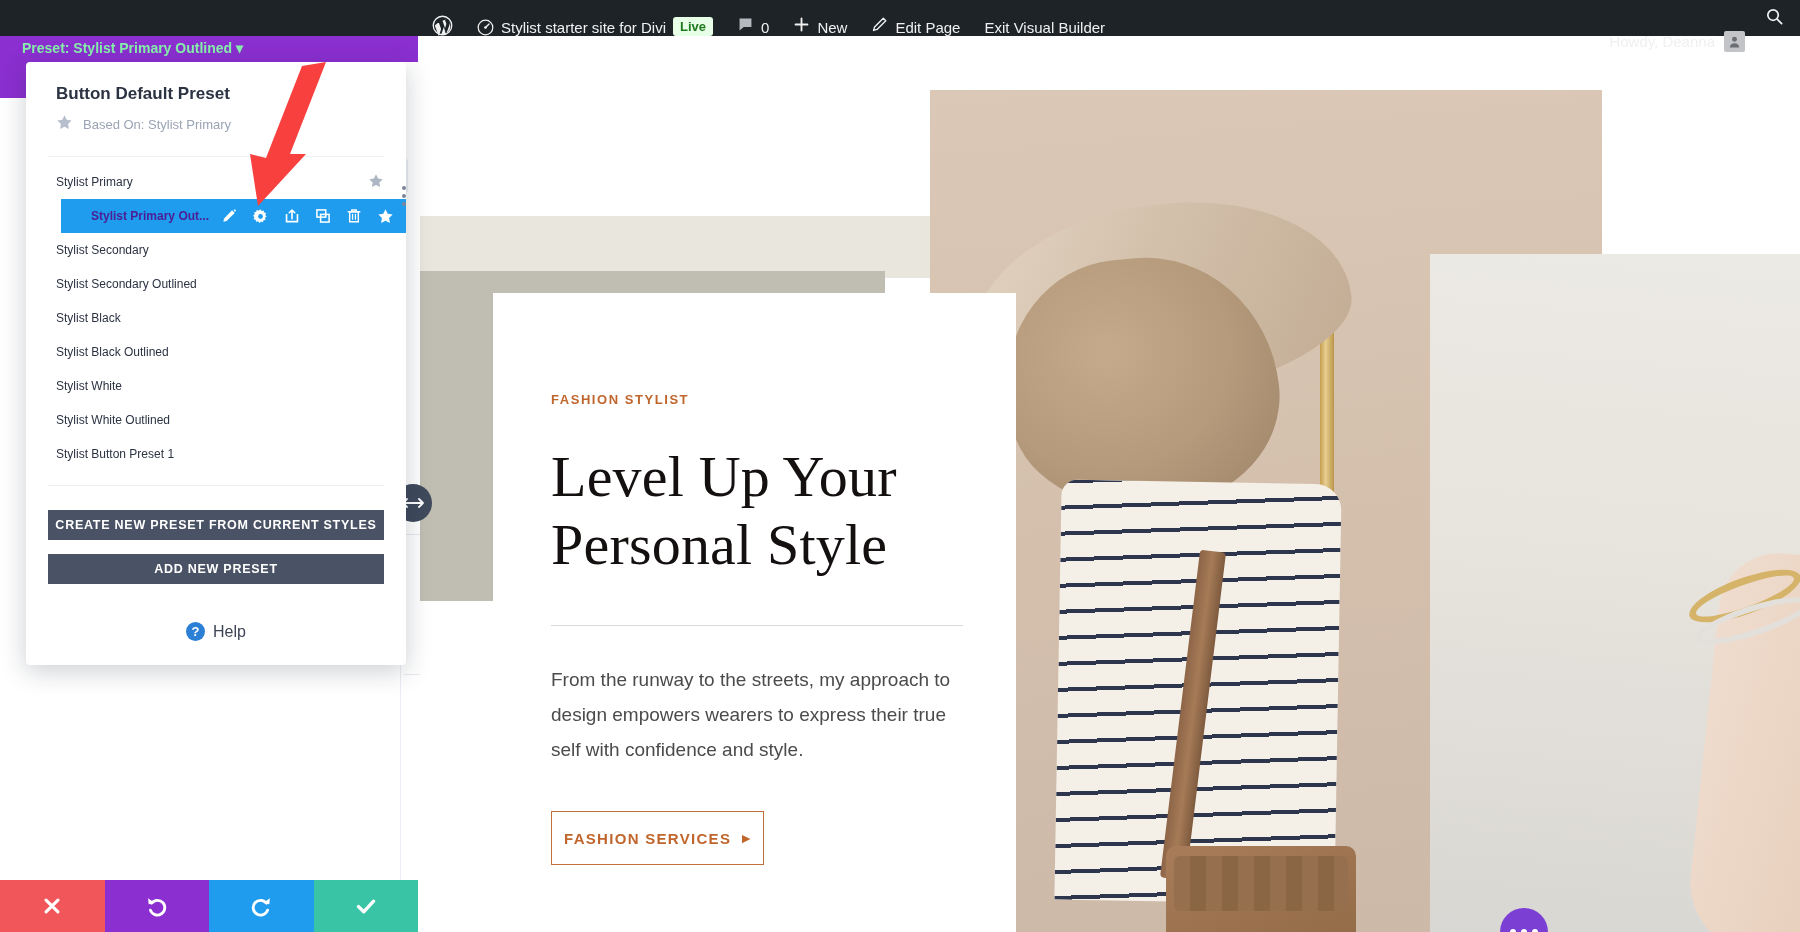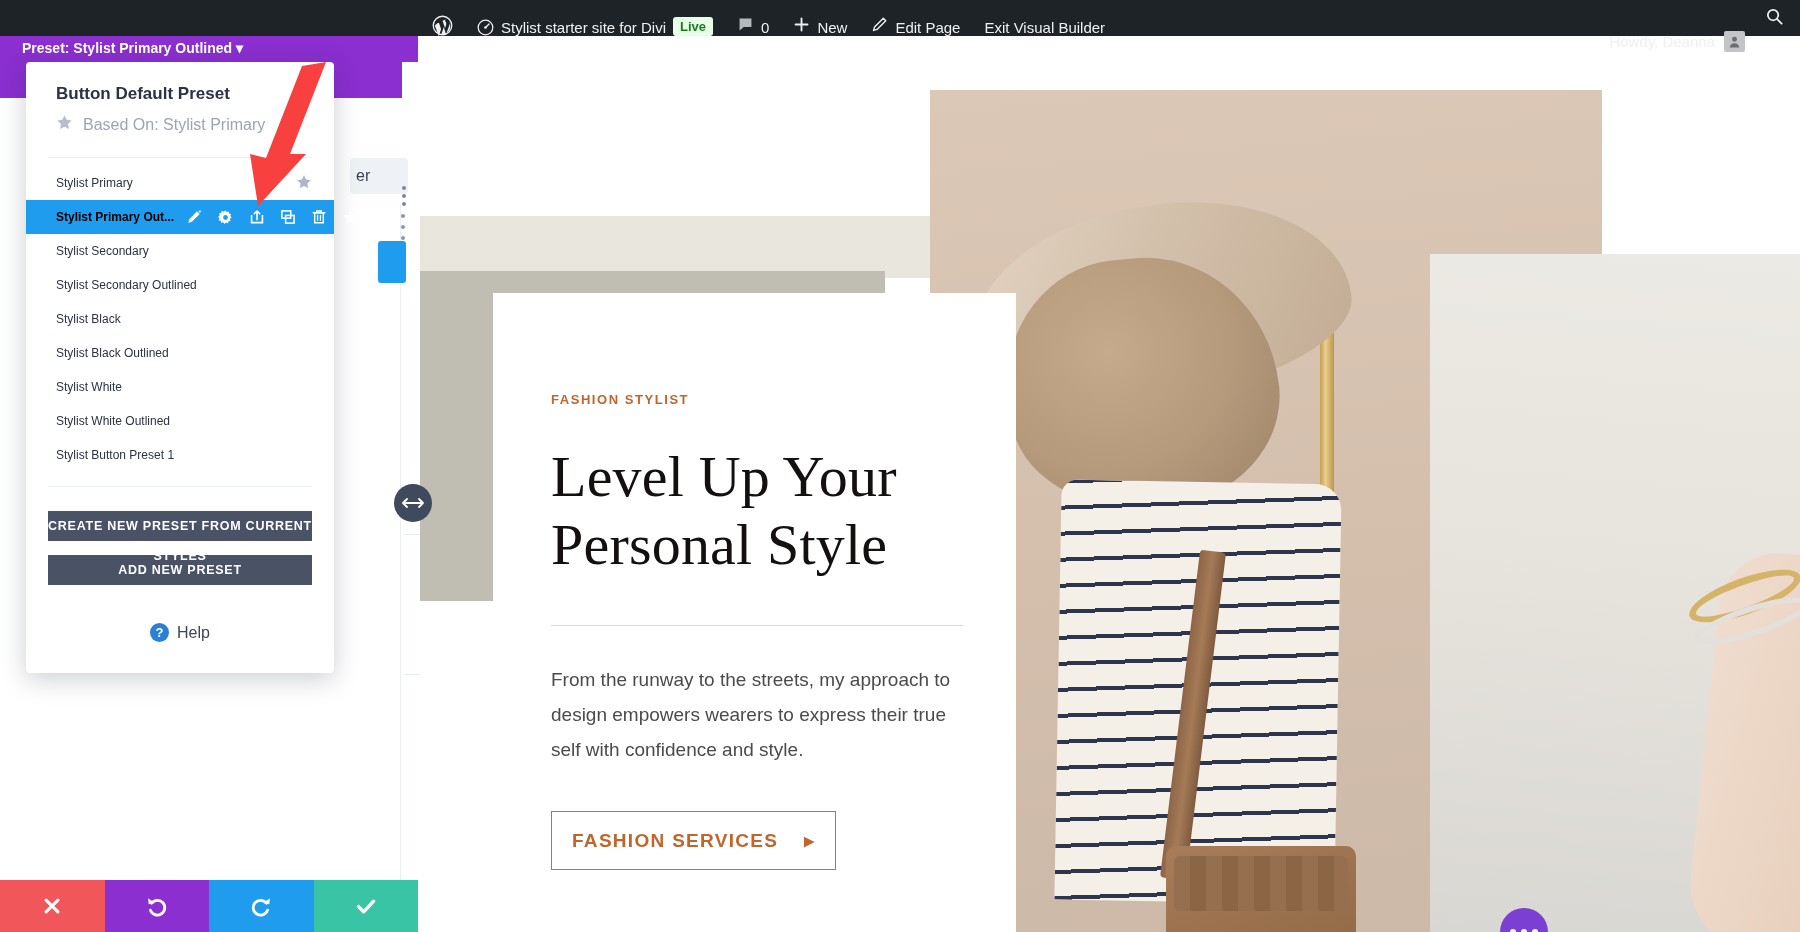"Preset: Stylist Primary Outlined ▾" .panel-subtitle { color: #ffffff -> #86efac }
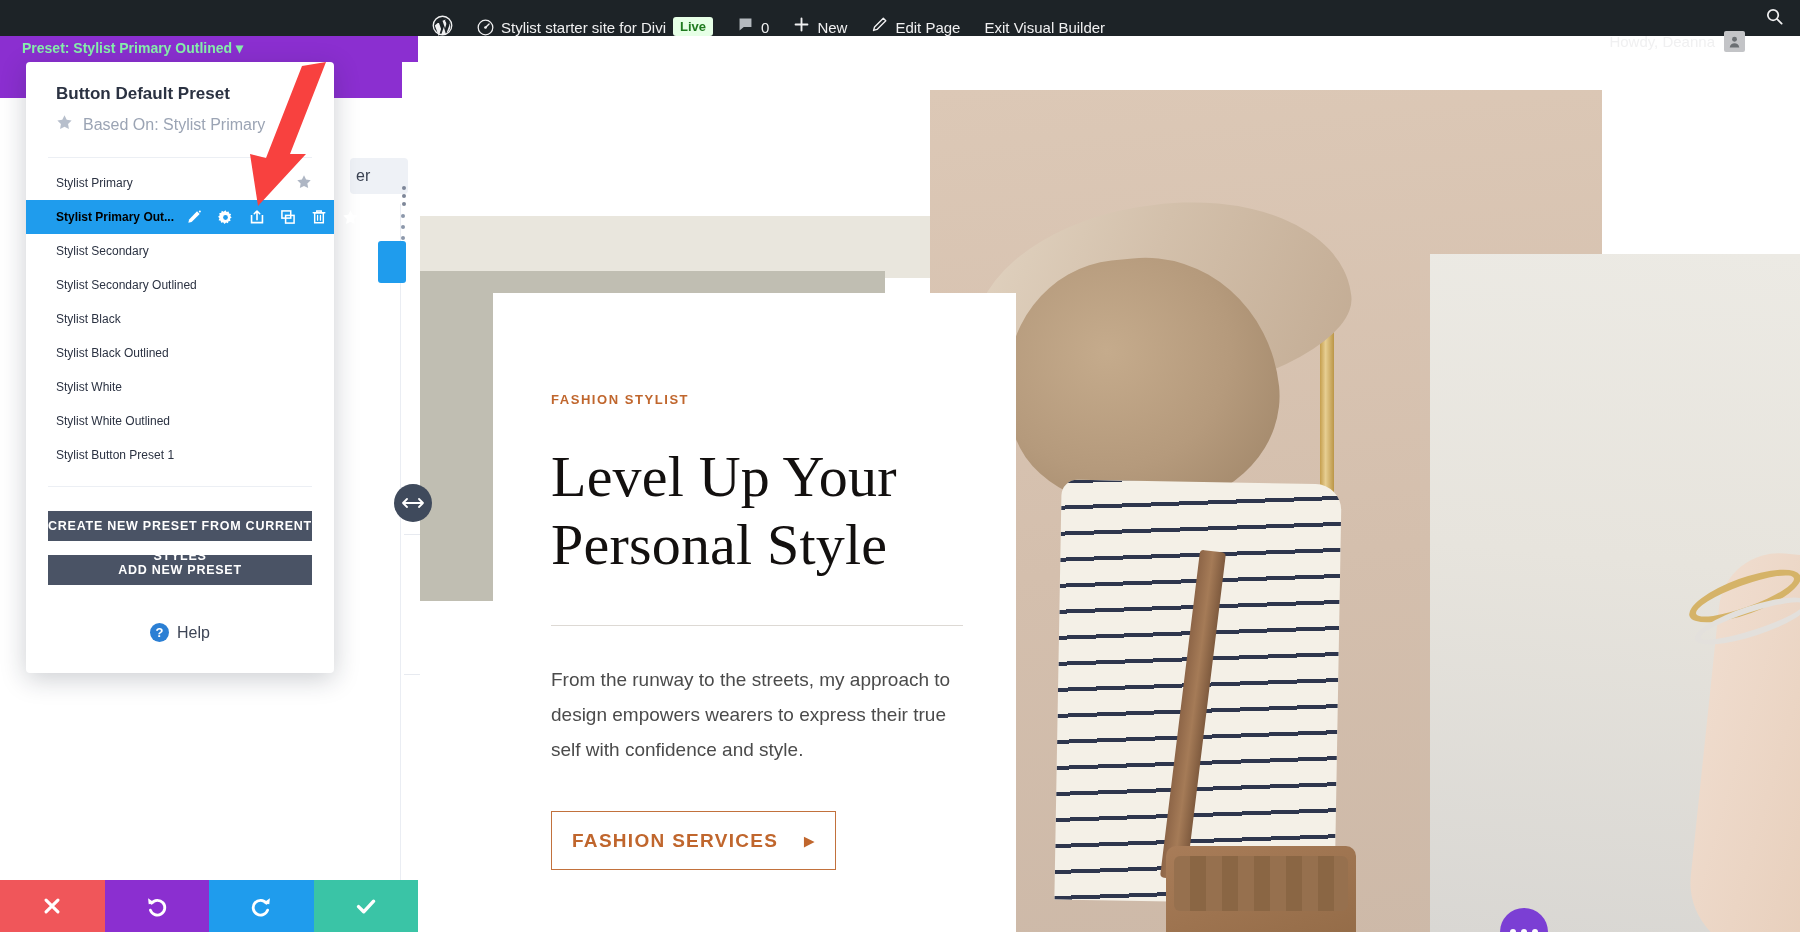"Button Default Preset" .preset-dropdown { padding: 10px 0 7px 0 -> 10px 0 0 0; width: 308px -> 380px }
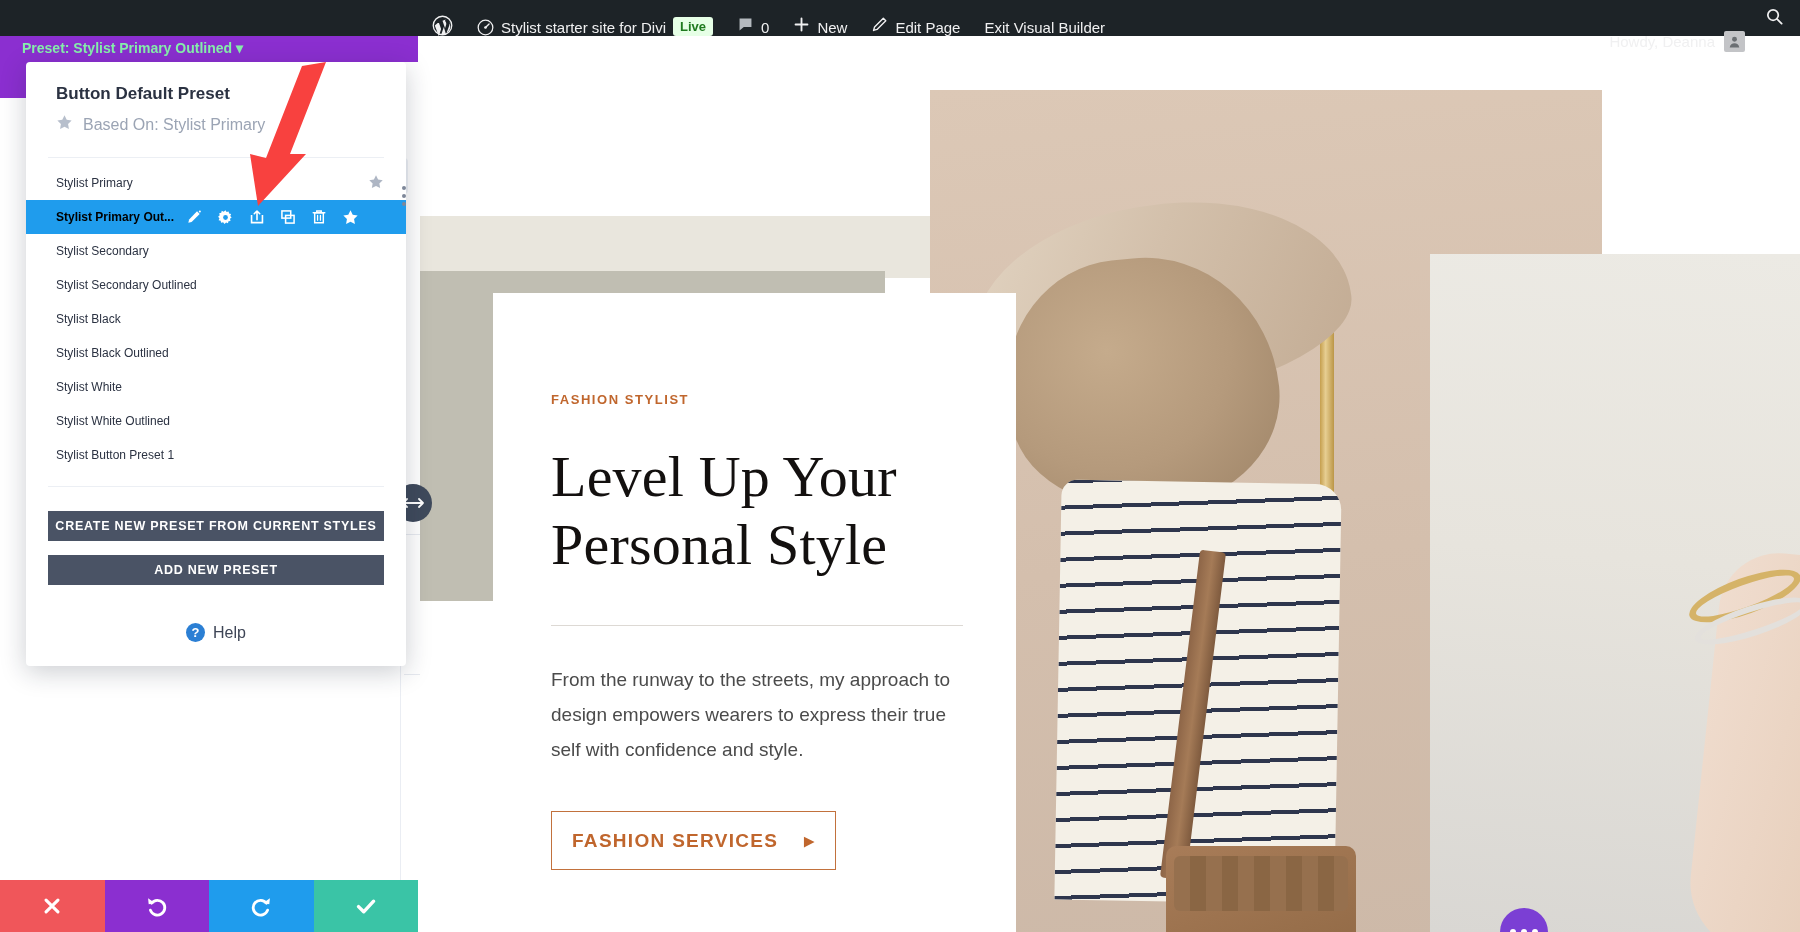"Based On: Stylist Primary" .pd-basedon { font-size: 16px -> 13px }
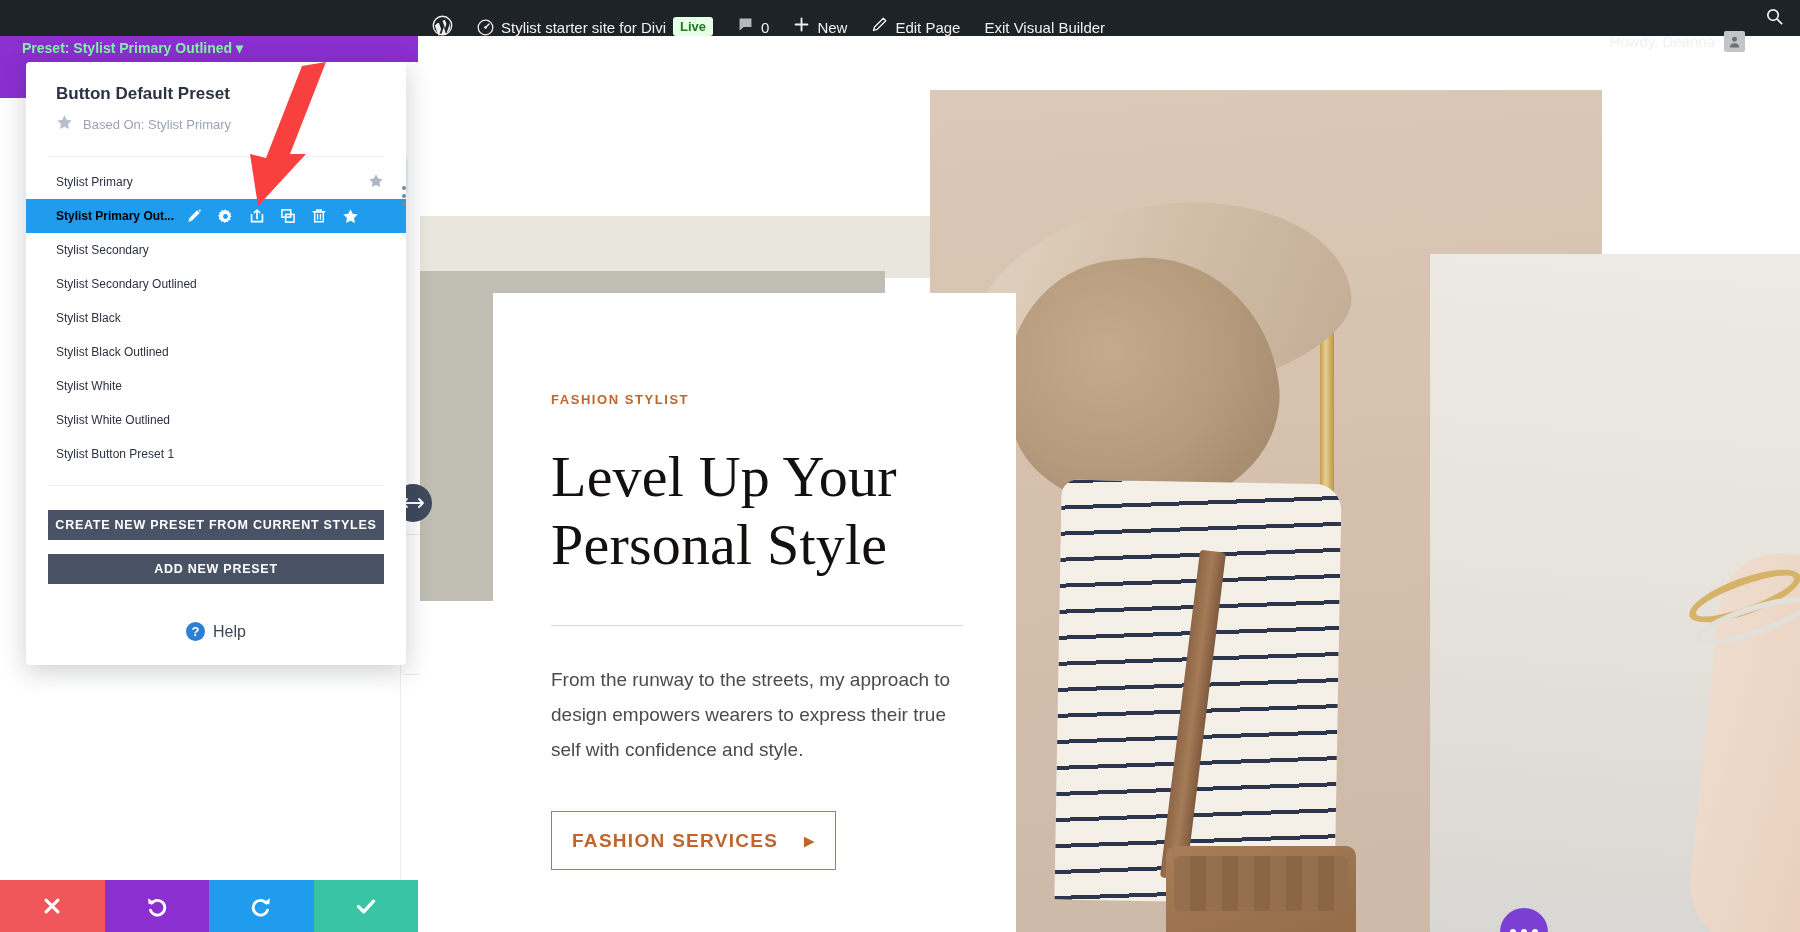"Stylist Primary Out..." .pd-row.active { color: #000000 -> #4c1d95; margin-left: none -> 35px }
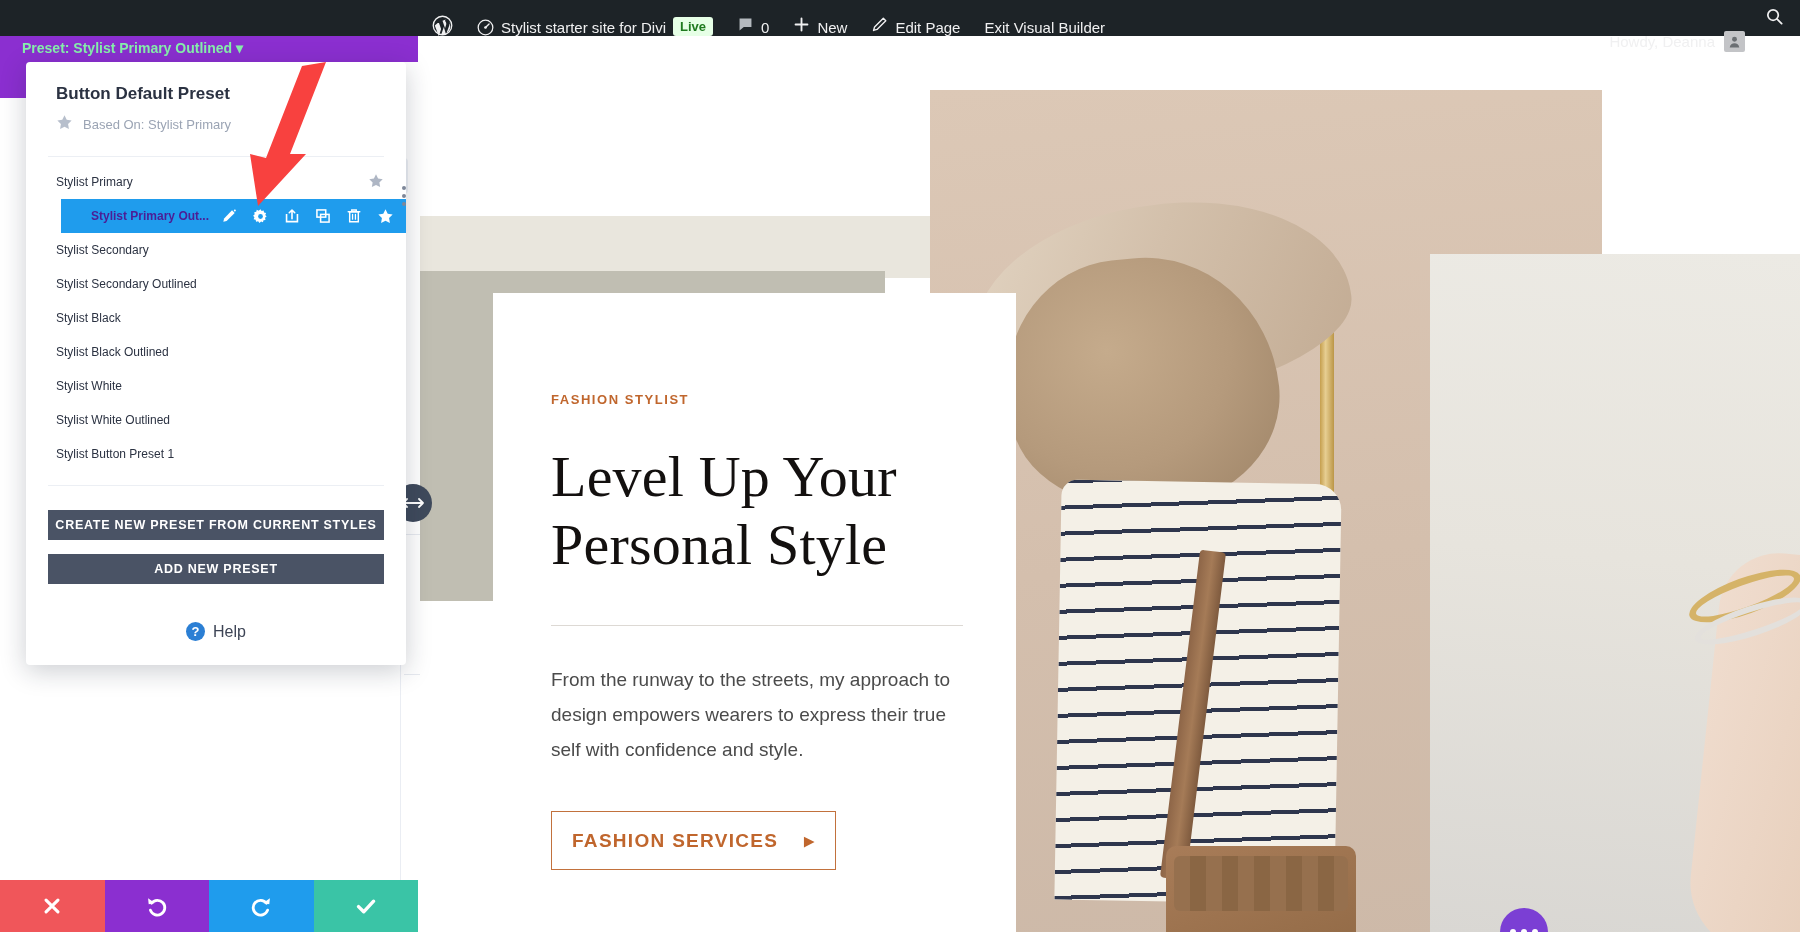"FASHION SERVICES" .hero-btn { font-size: 19px -> 15px; gap: 26px -> 11px; padding: 17px 20px -> 17px 12px }
